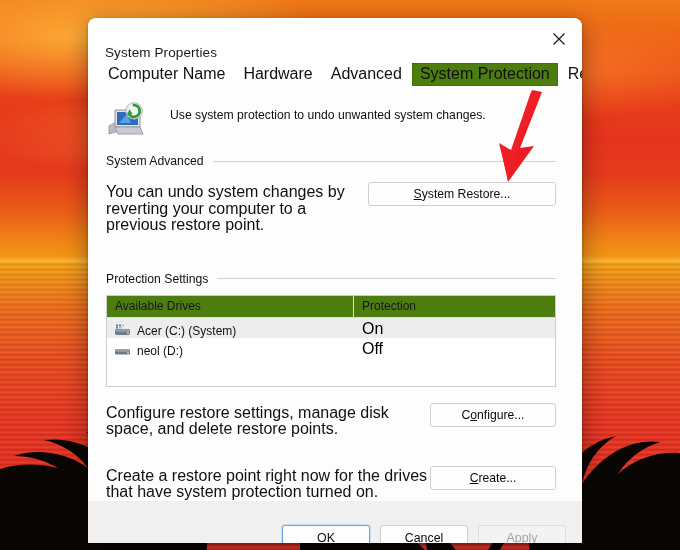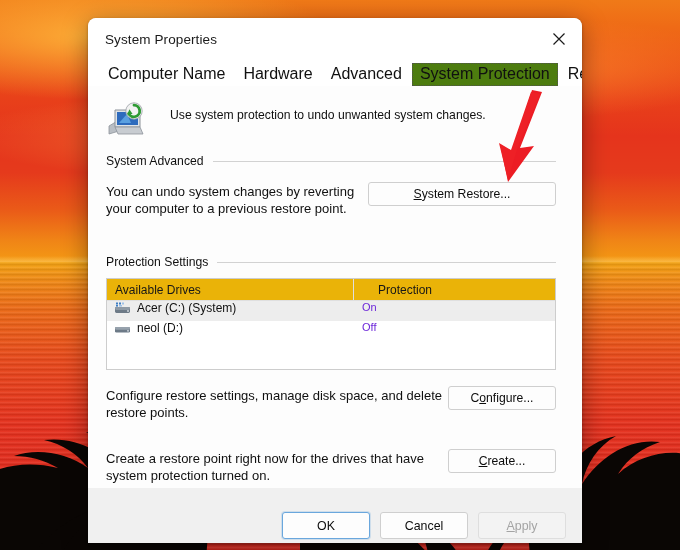"System Properties" .titlebar { align-items: center -> flex-end }
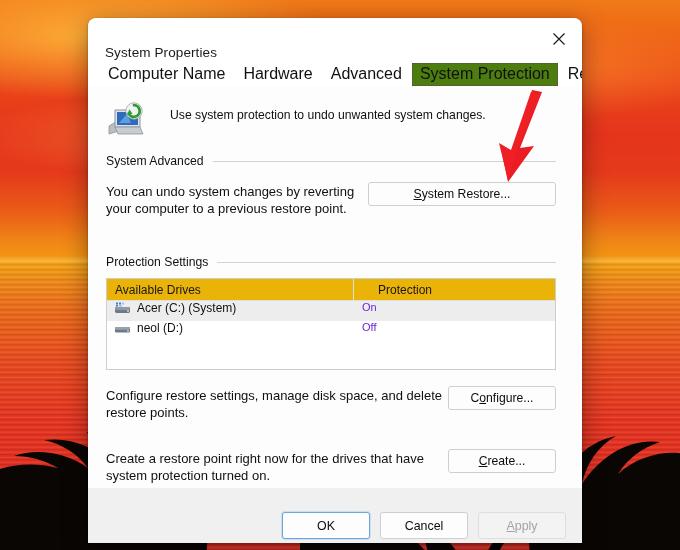"You can undo system changes" .row2 .desc { font-size: 13px -> 16px }
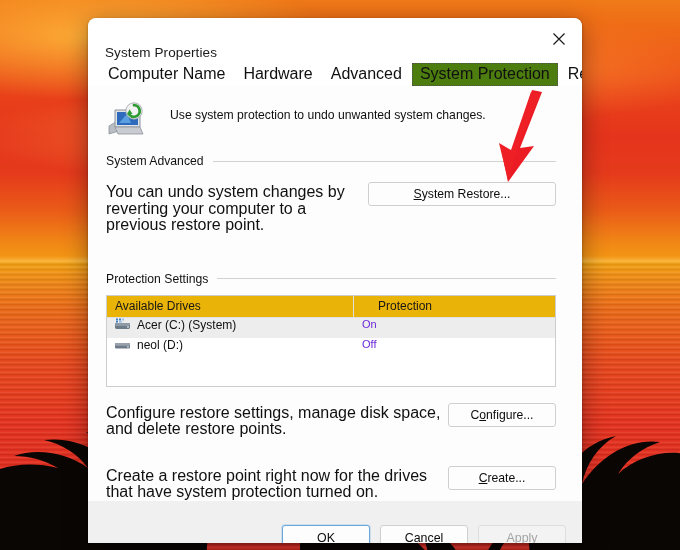"Available Drives" .lb-header { background: #eab308 -> #4d7c0f; gap: 16px -> none }
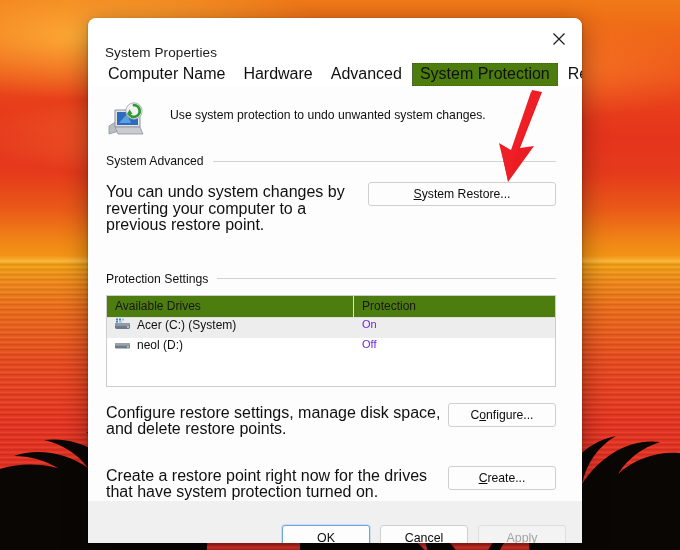"Acer (C:) (System)" .lb-row { align-items: flex-start -> flex-end }
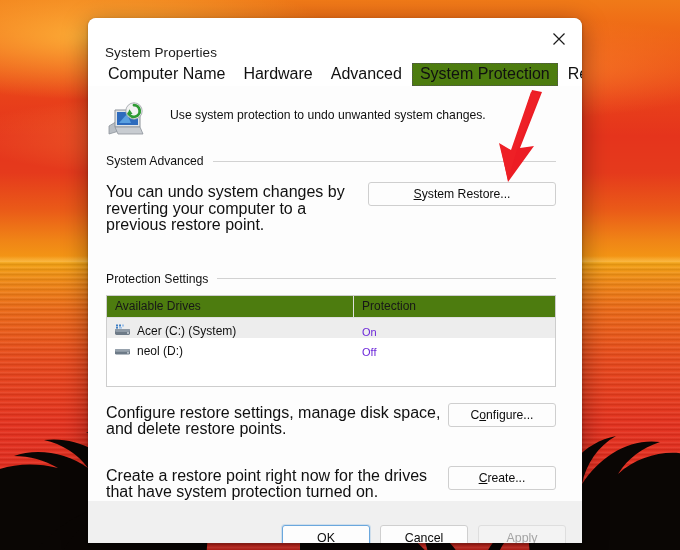"On" .lb-c2 { color: #6d28d9 -> #000000; font-size: 11px -> 16px }
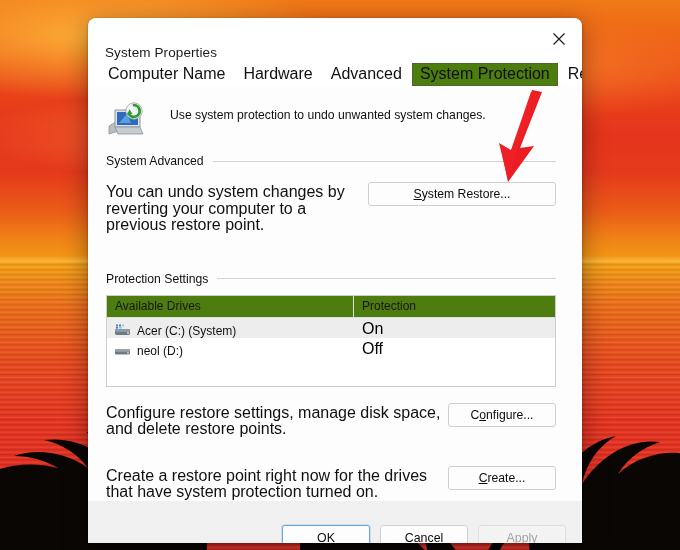"Configure..." .btn.med { width: 108px -> 126px }
